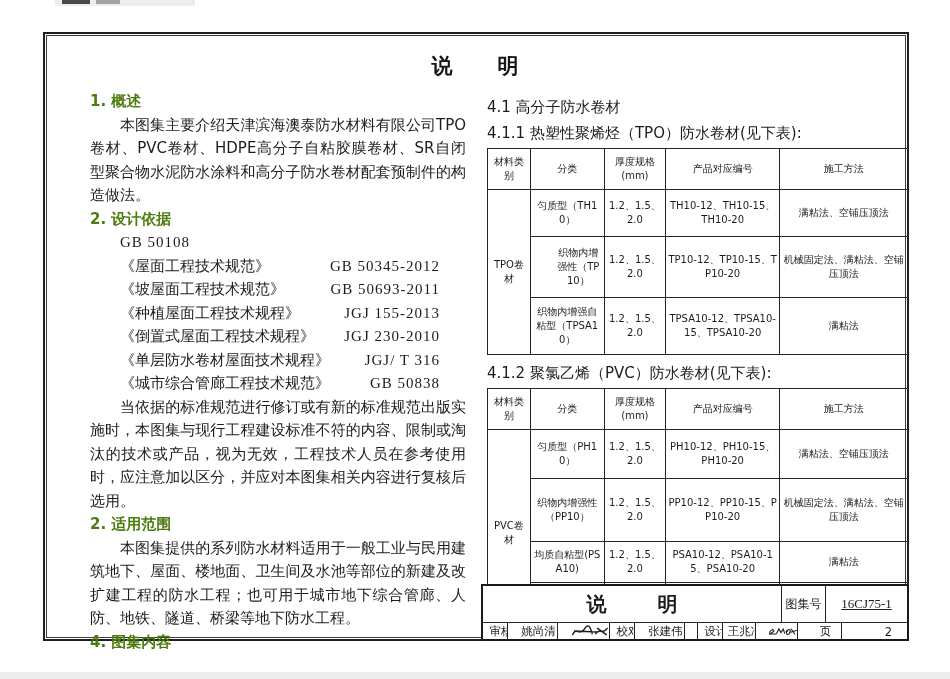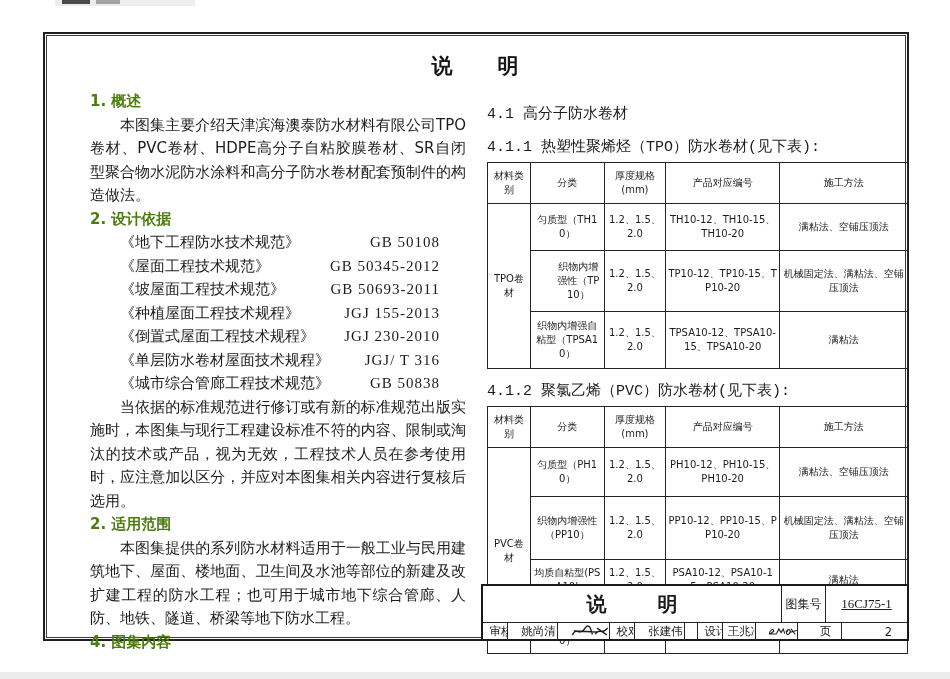"4.1 高分子防水卷材" .r-heading { font-family: Liberation Mono, monospace -> none; margin: 12px 0 4px 0 -> 5px 0 4px 0 }
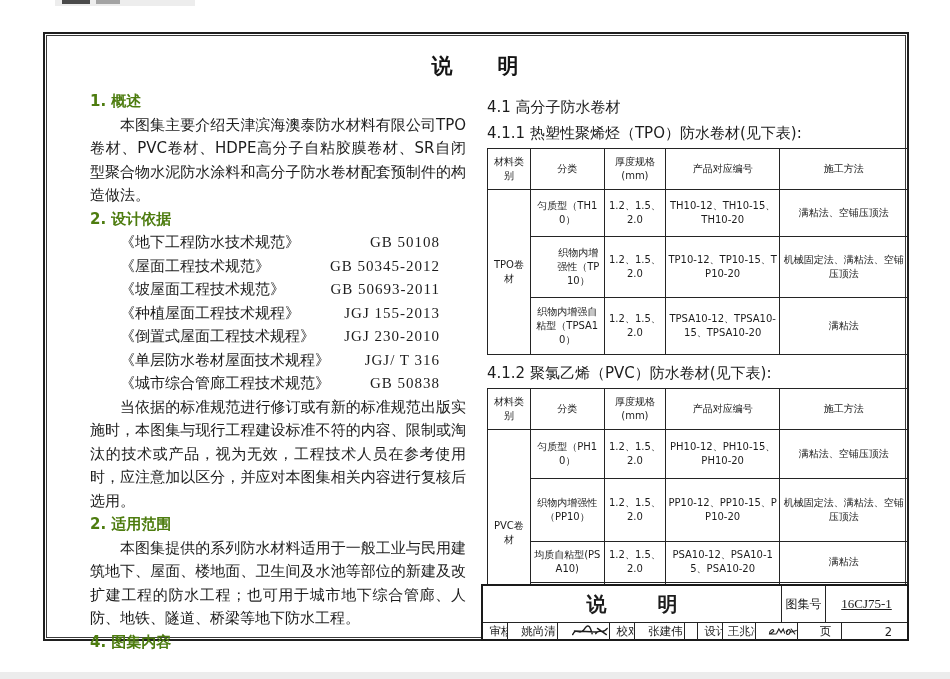"《地下工程防水技术规范》" span { html: <span>《地下工程防水技术规范》</span> -> none }
